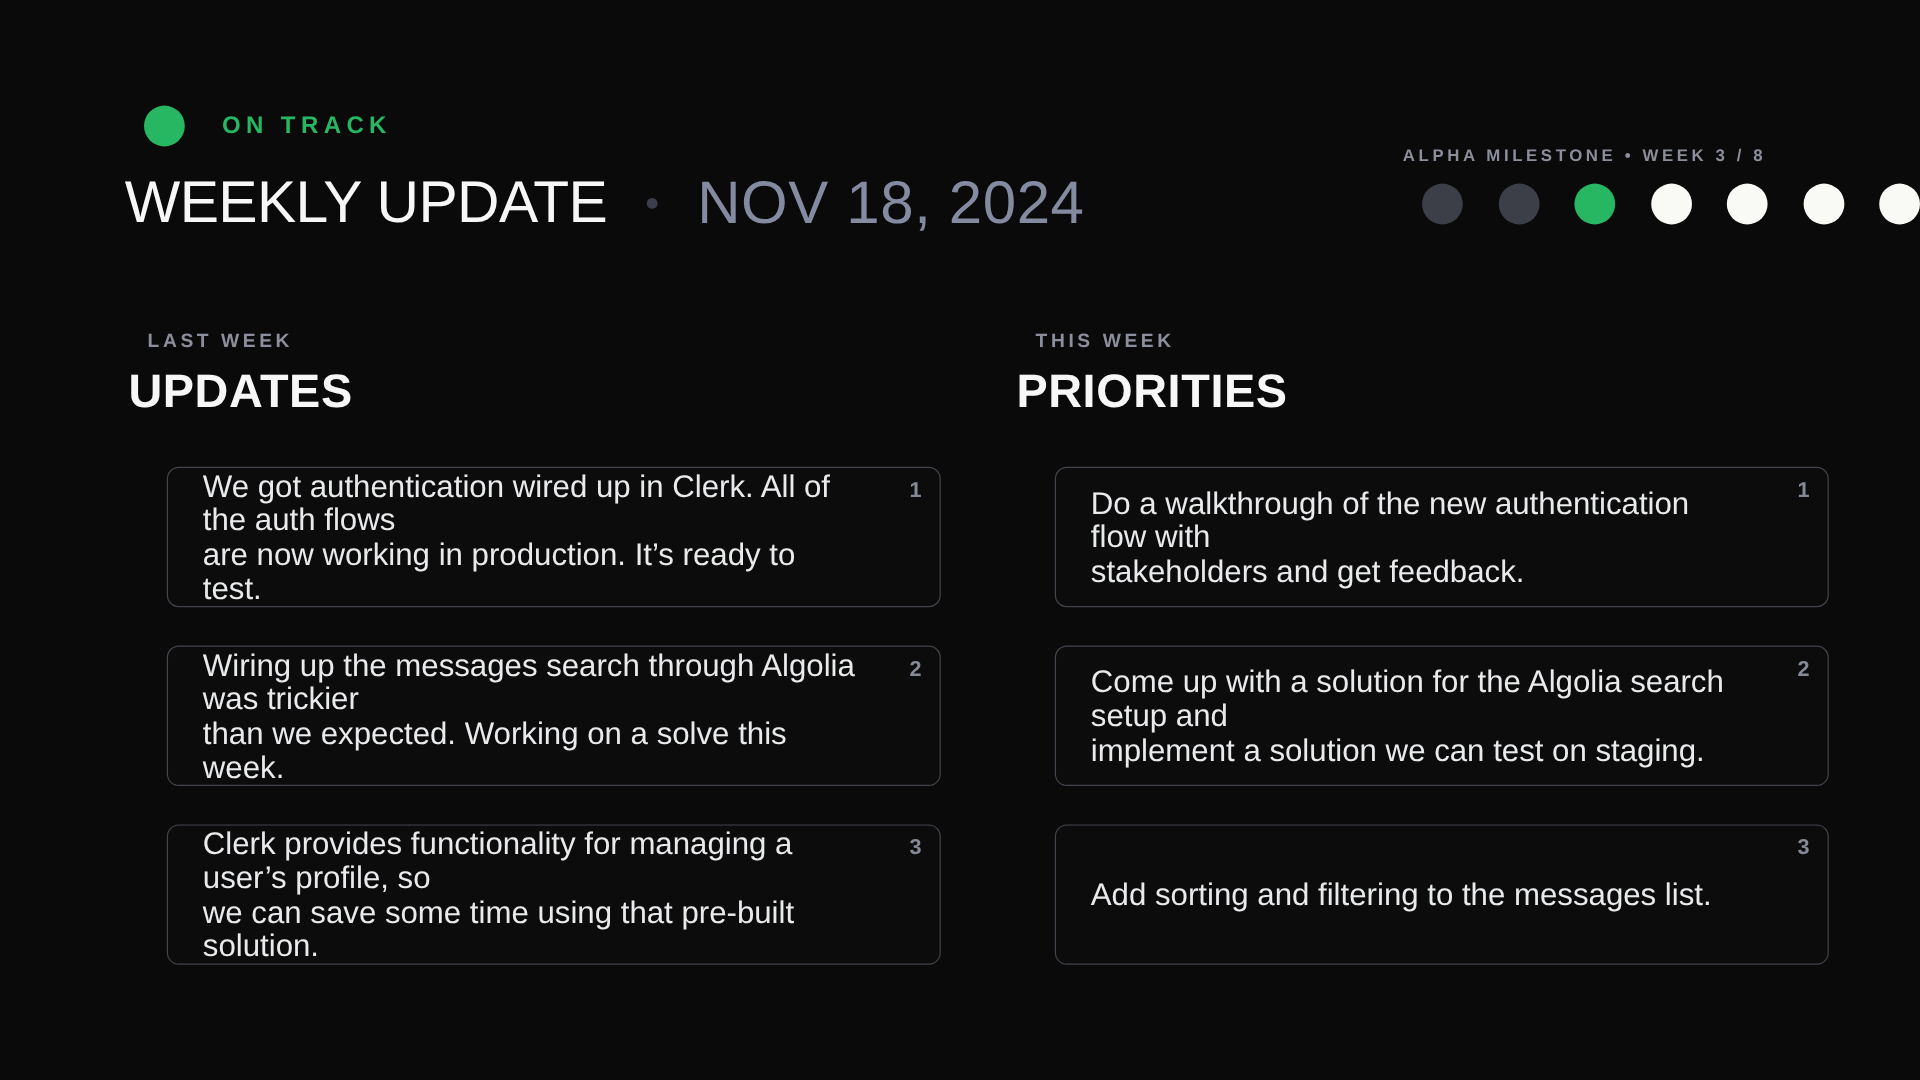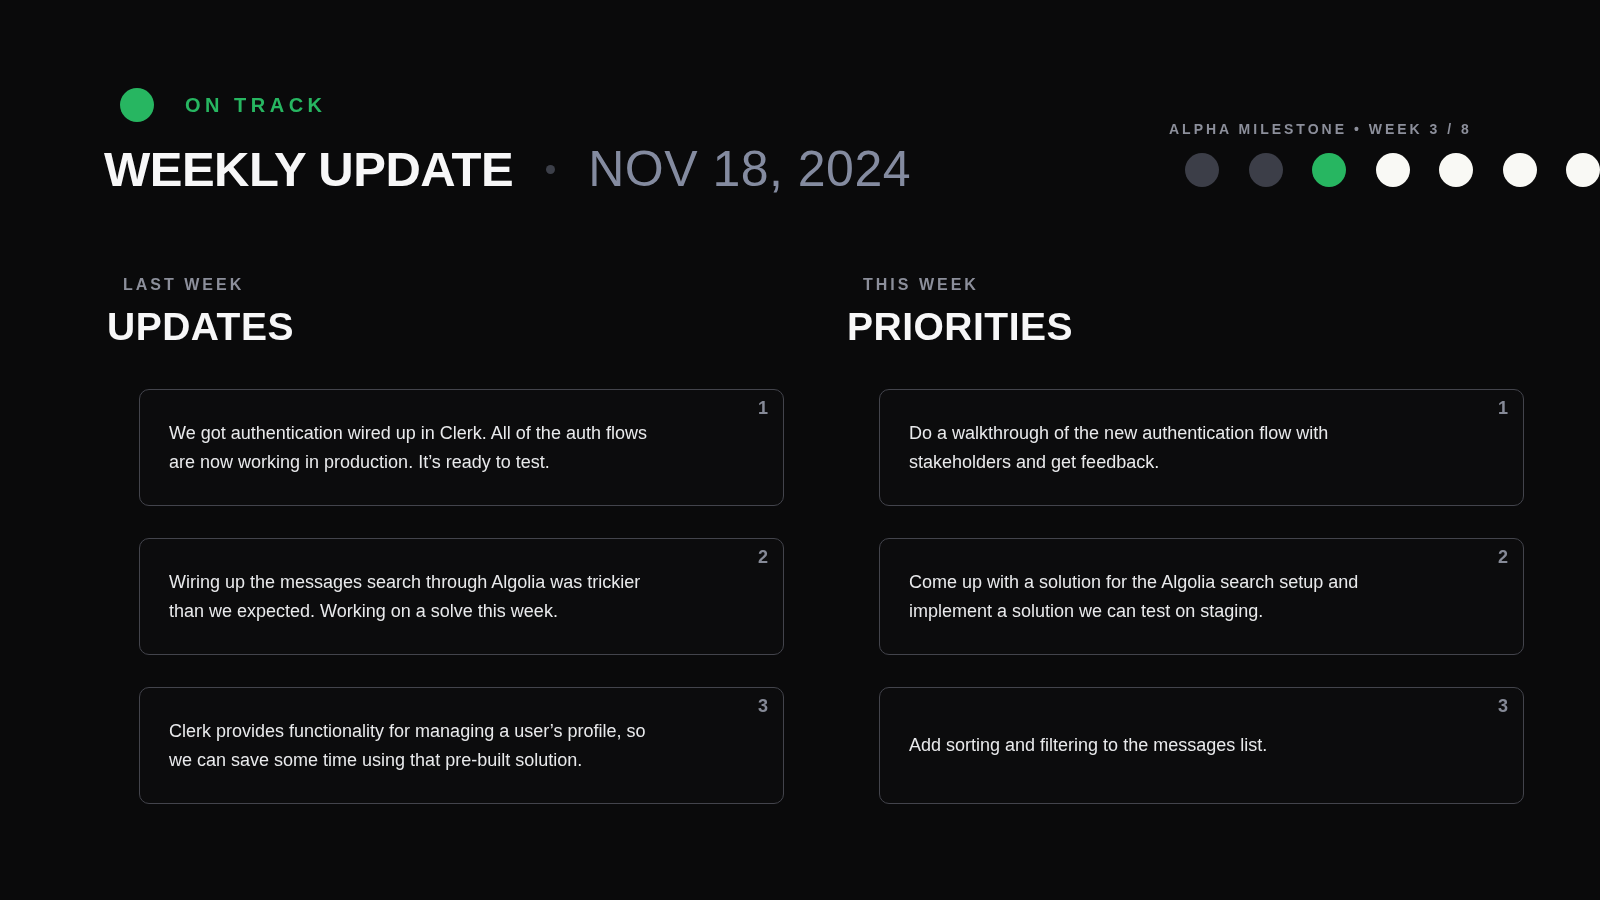"WEEKLY UPDATE" .page-title { font-weight: 700 -> 400 }
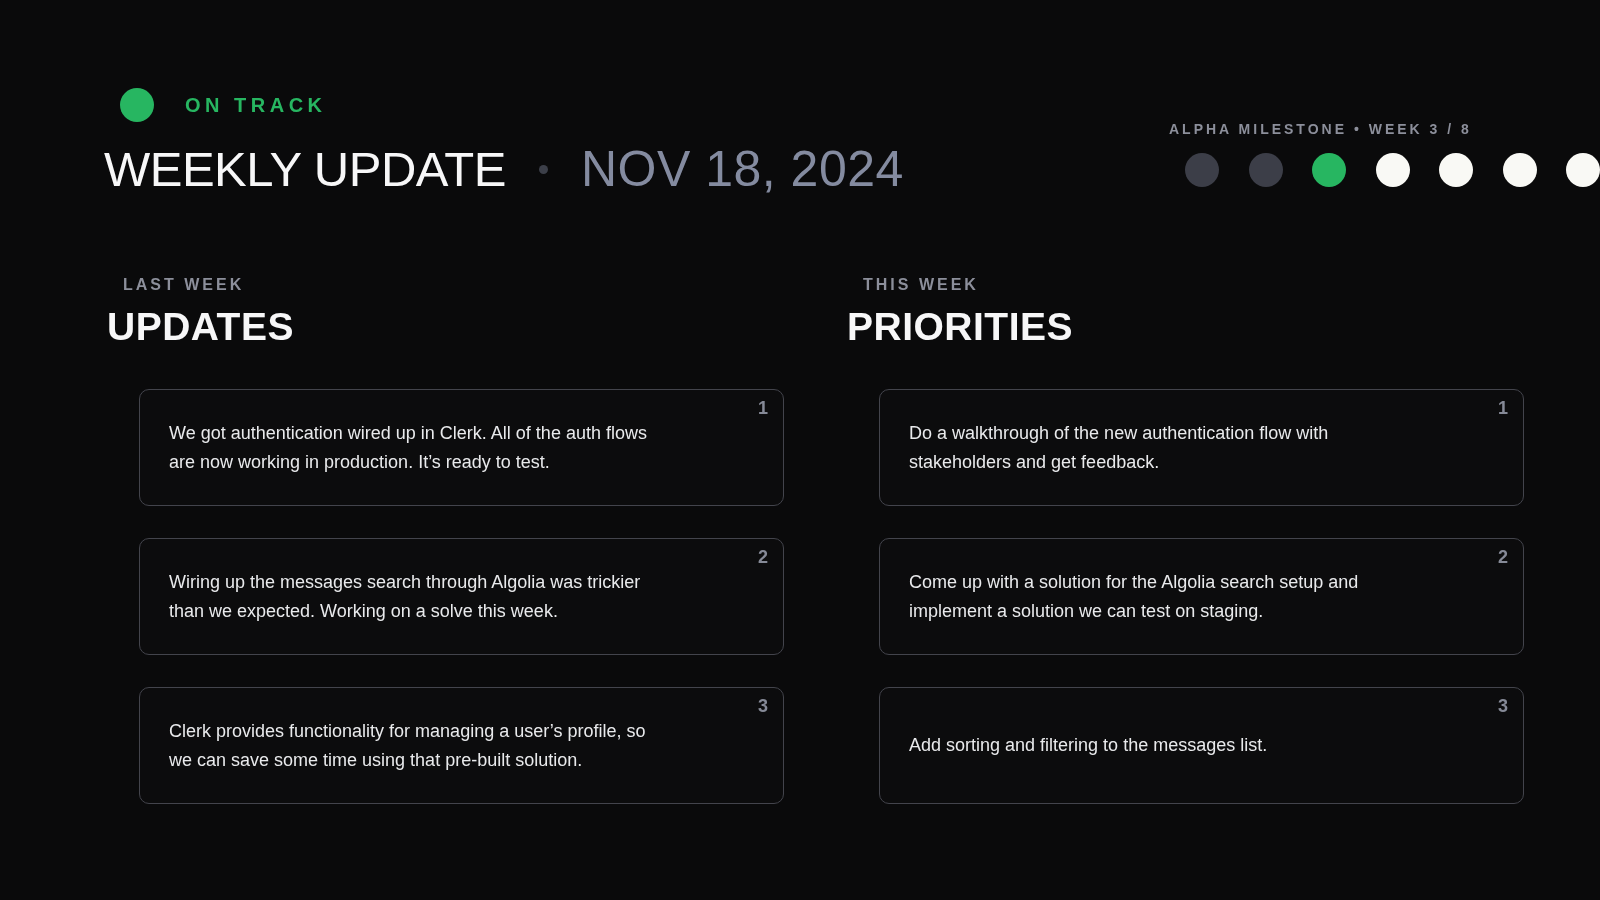"We got authentication wired up" .card-text { font-size: 18px -> 26px }
